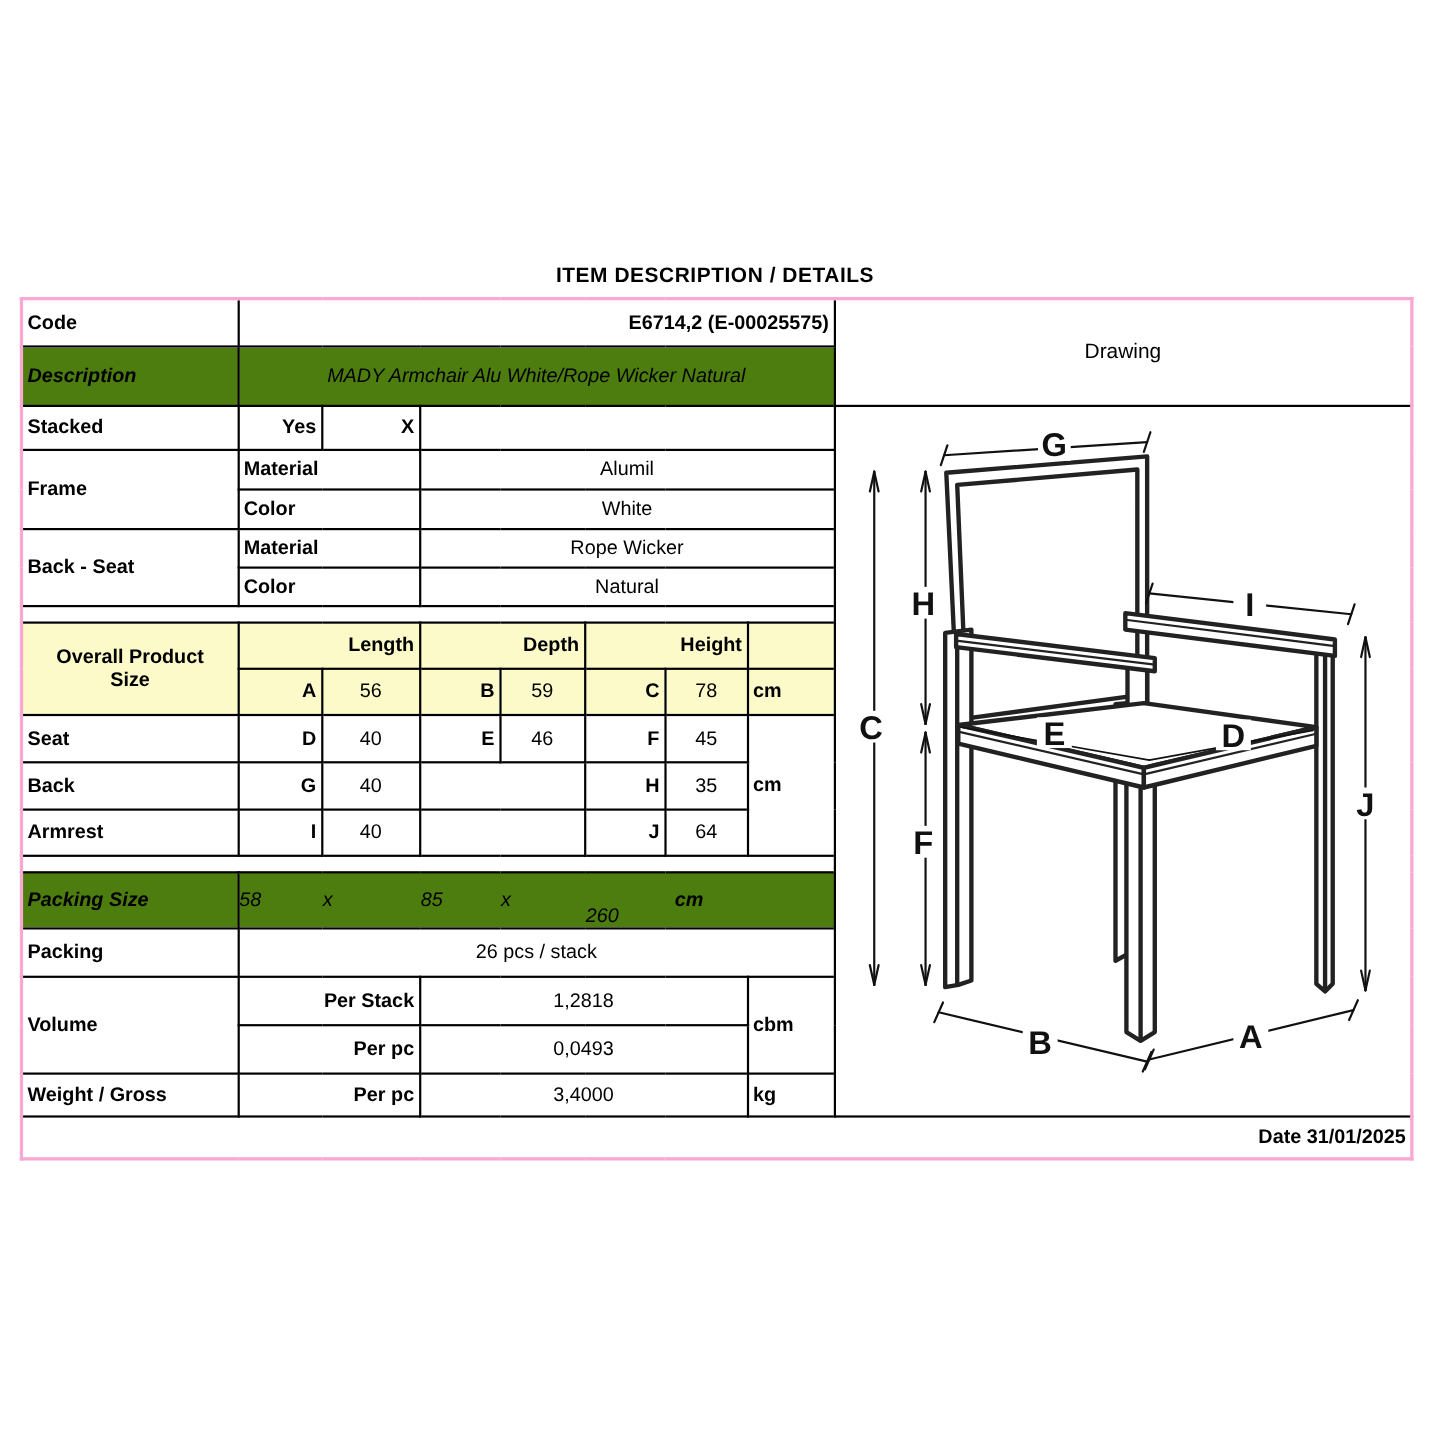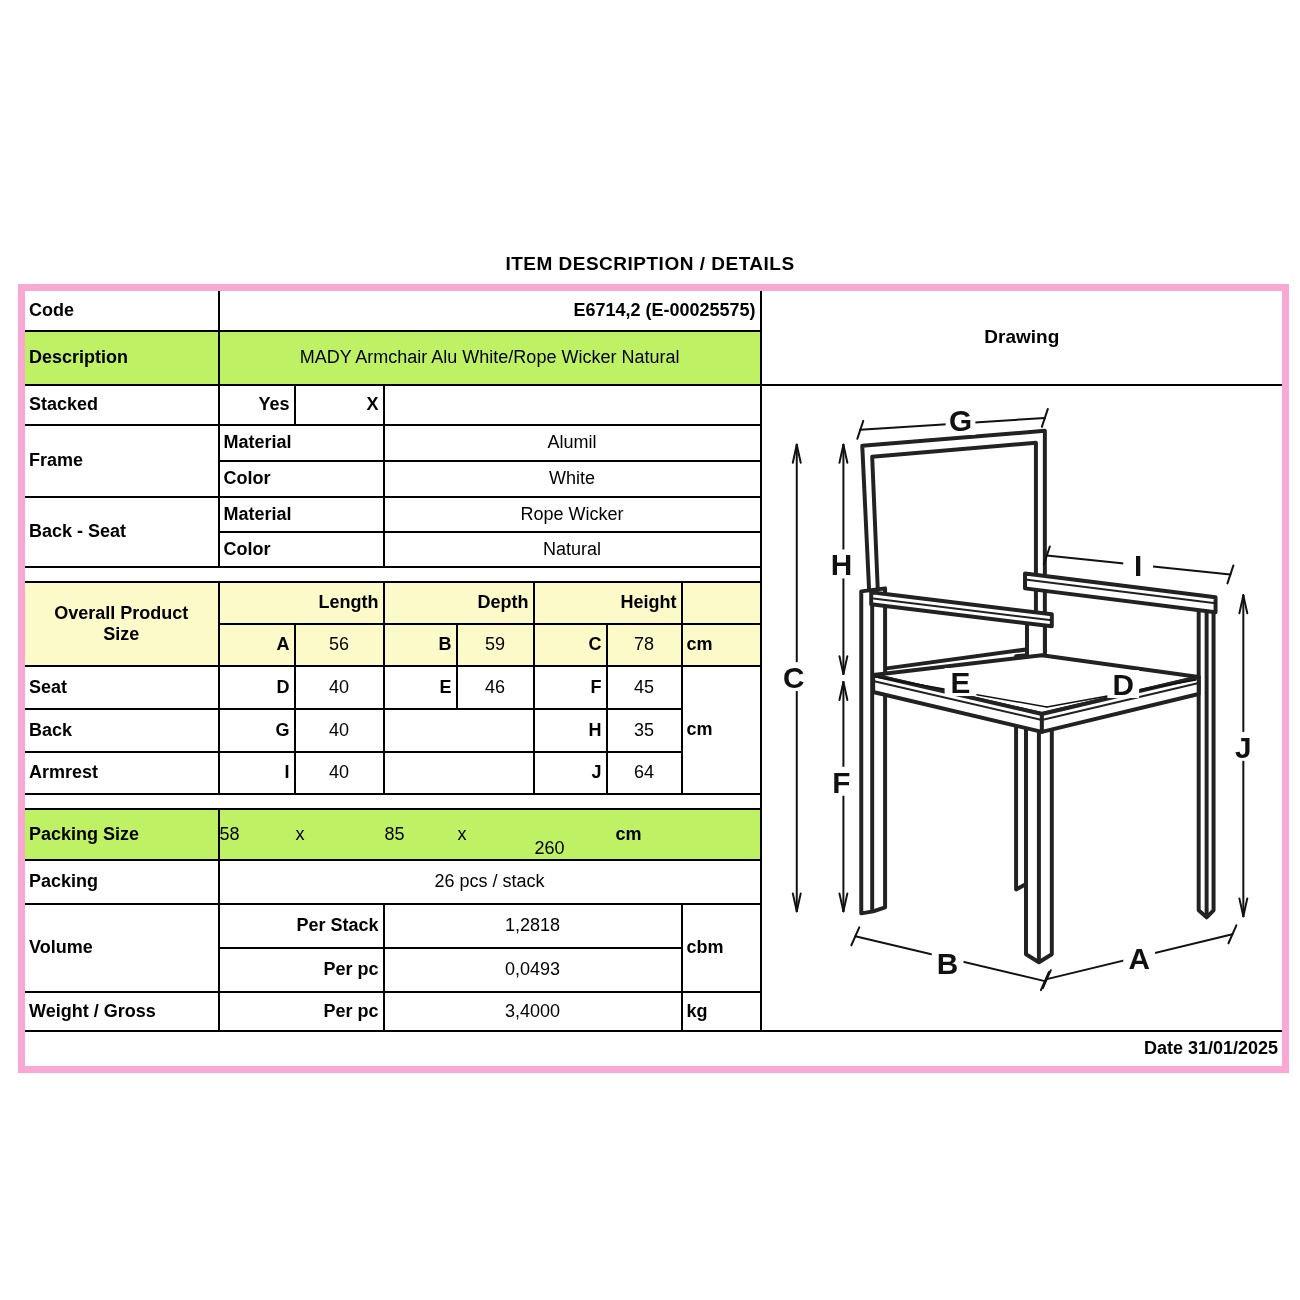"ITEM DESCRIPTION / DETAILS" .doc-title { top: 253px -> 240px }
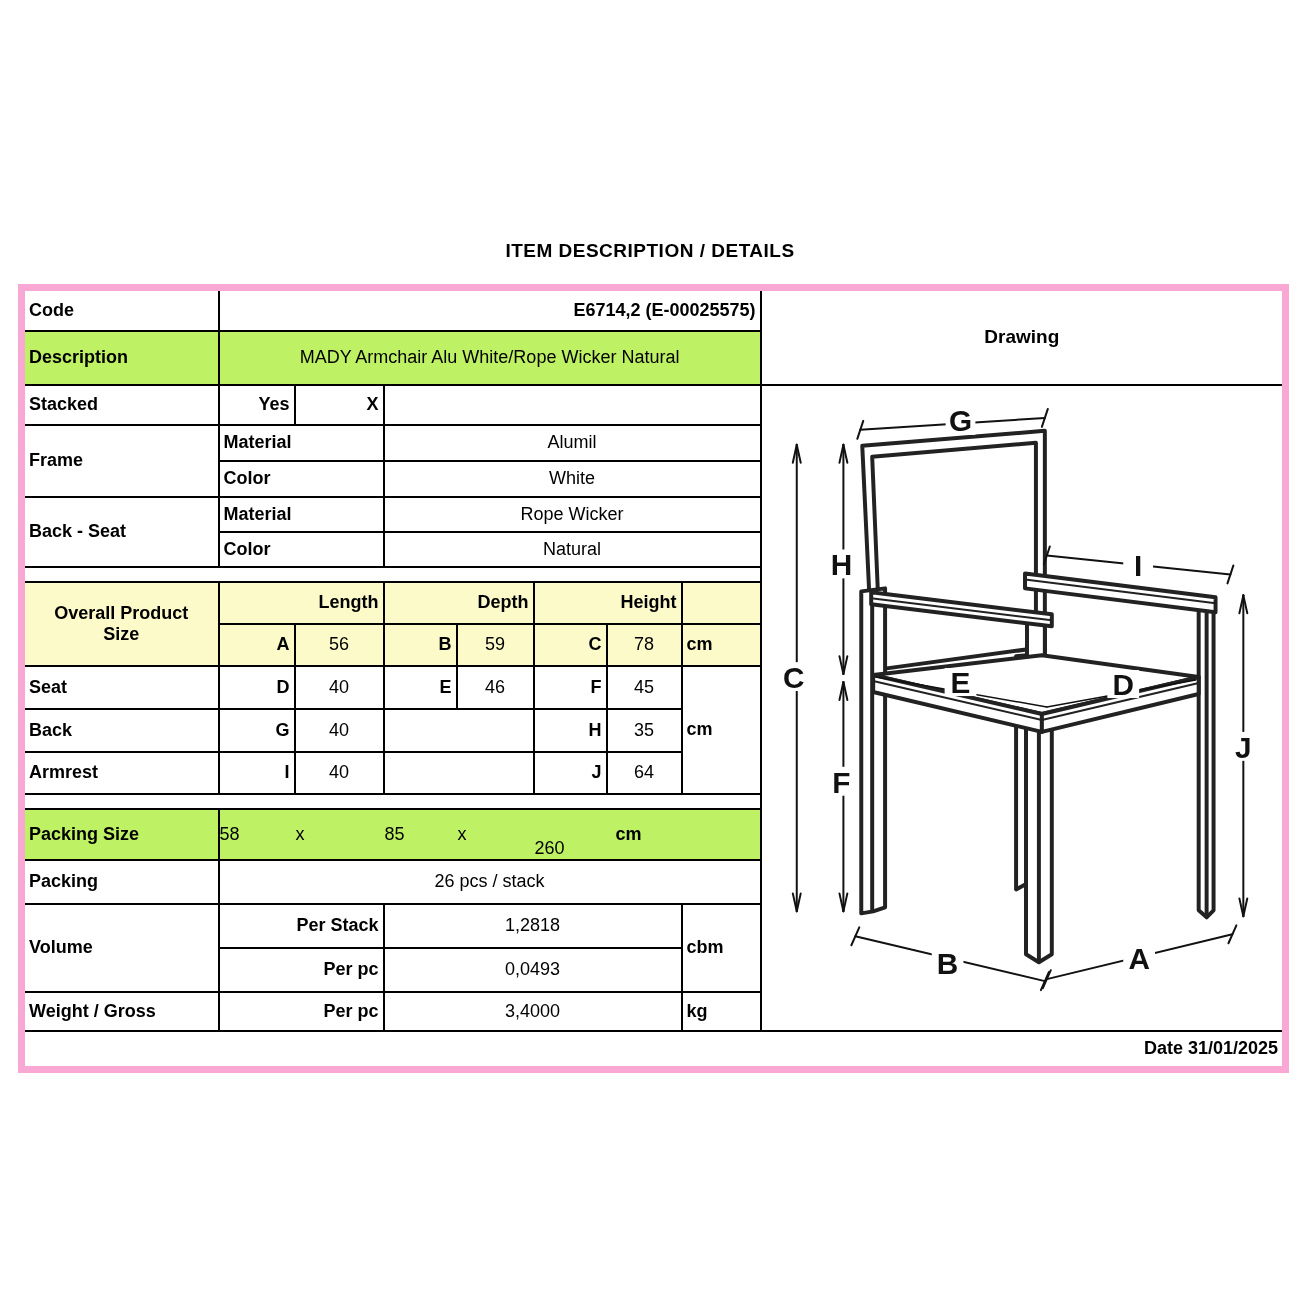"Code" table.spec { border: 7px solid #f9a8d4 -> 3px solid #f9a8d4; top: 284px -> 270px }
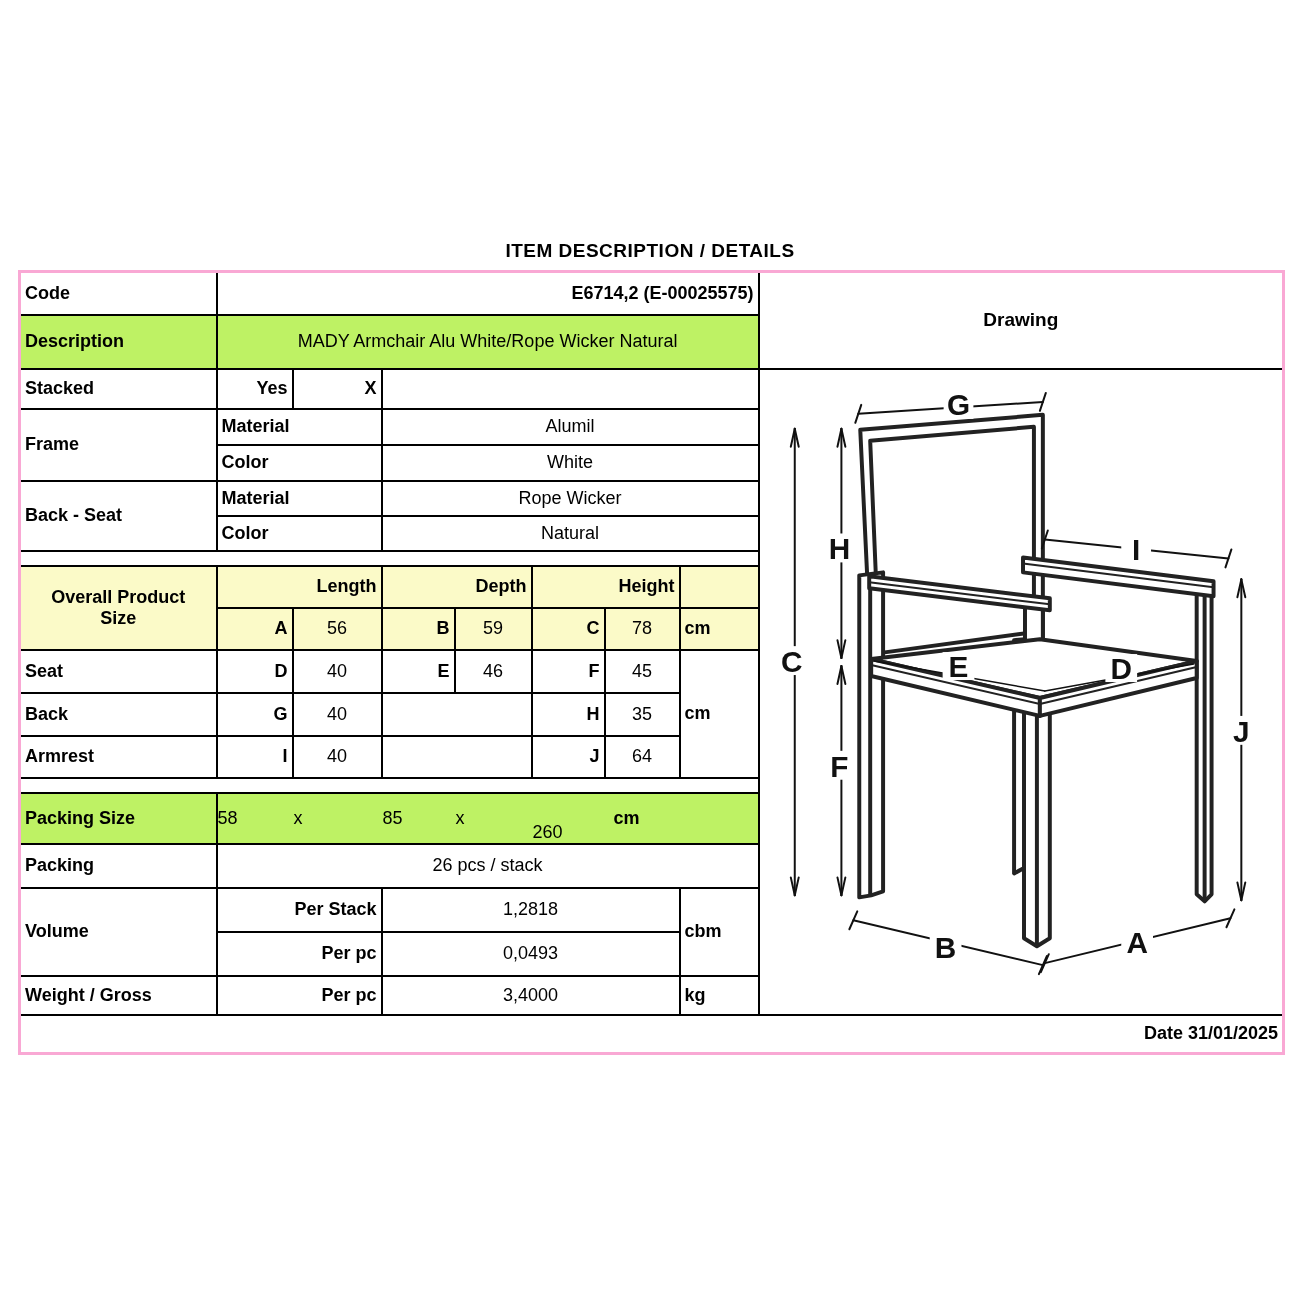"Drawing" td.drawtitle { font-weight: bold -> normal }
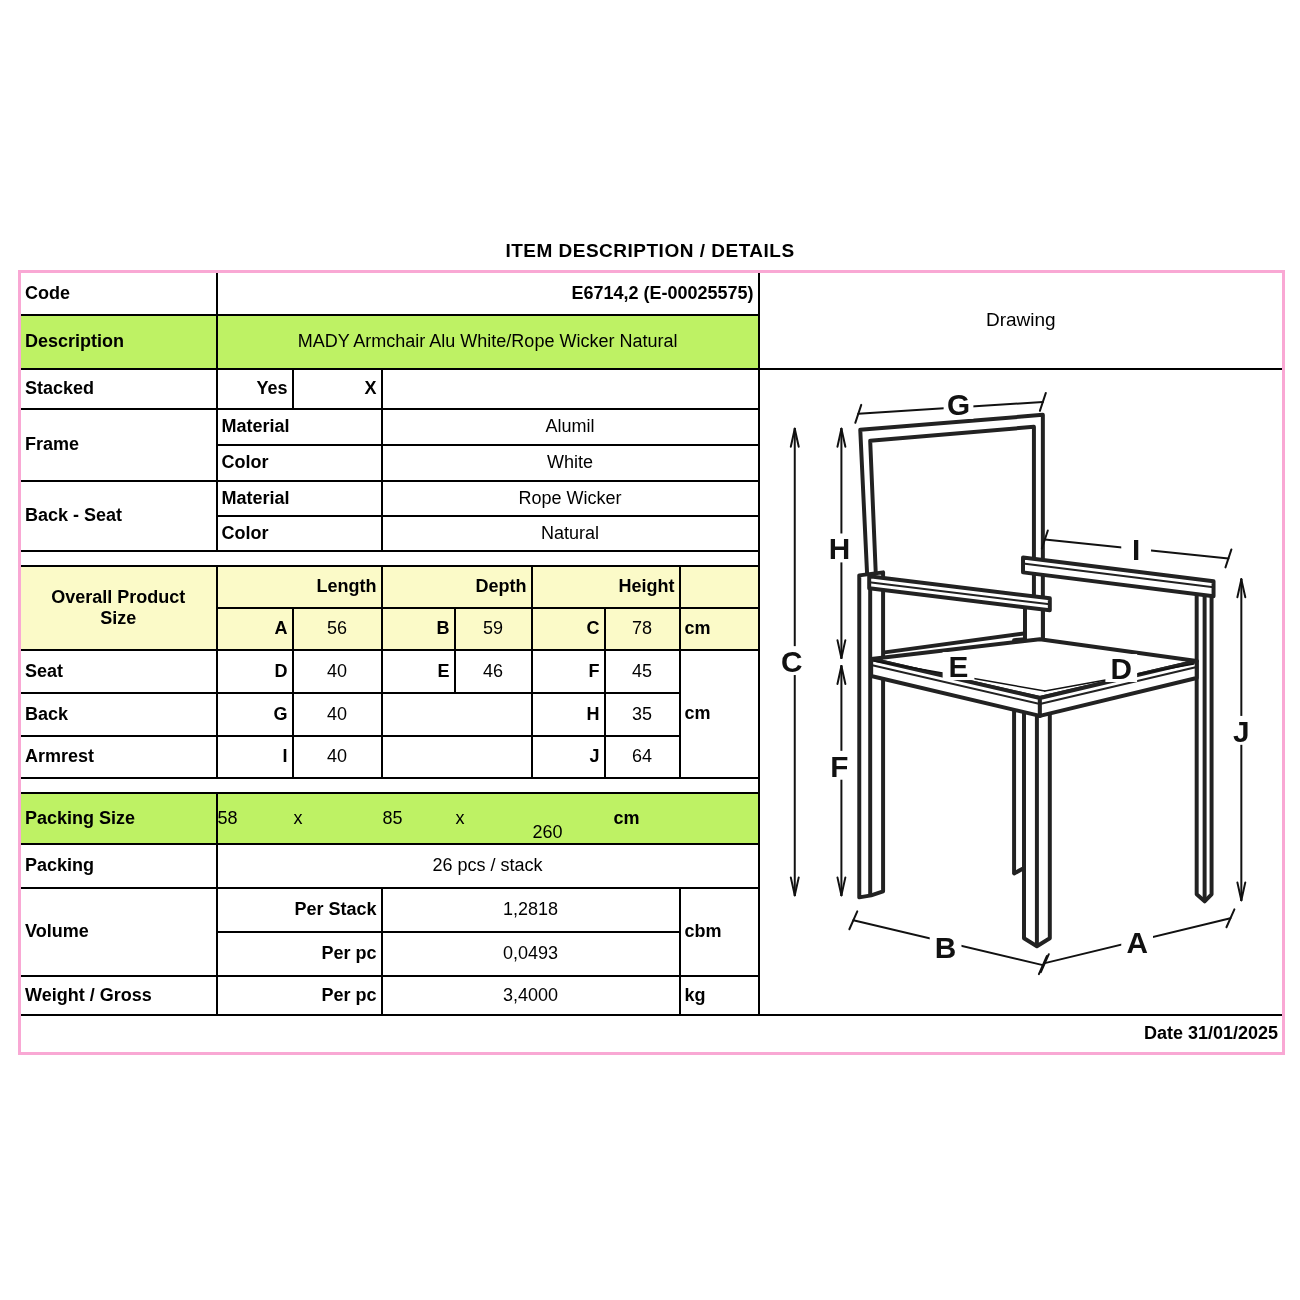"Description" td.gray { background: #bef264 -> #4d7c0f; font-style: none -> italic }
